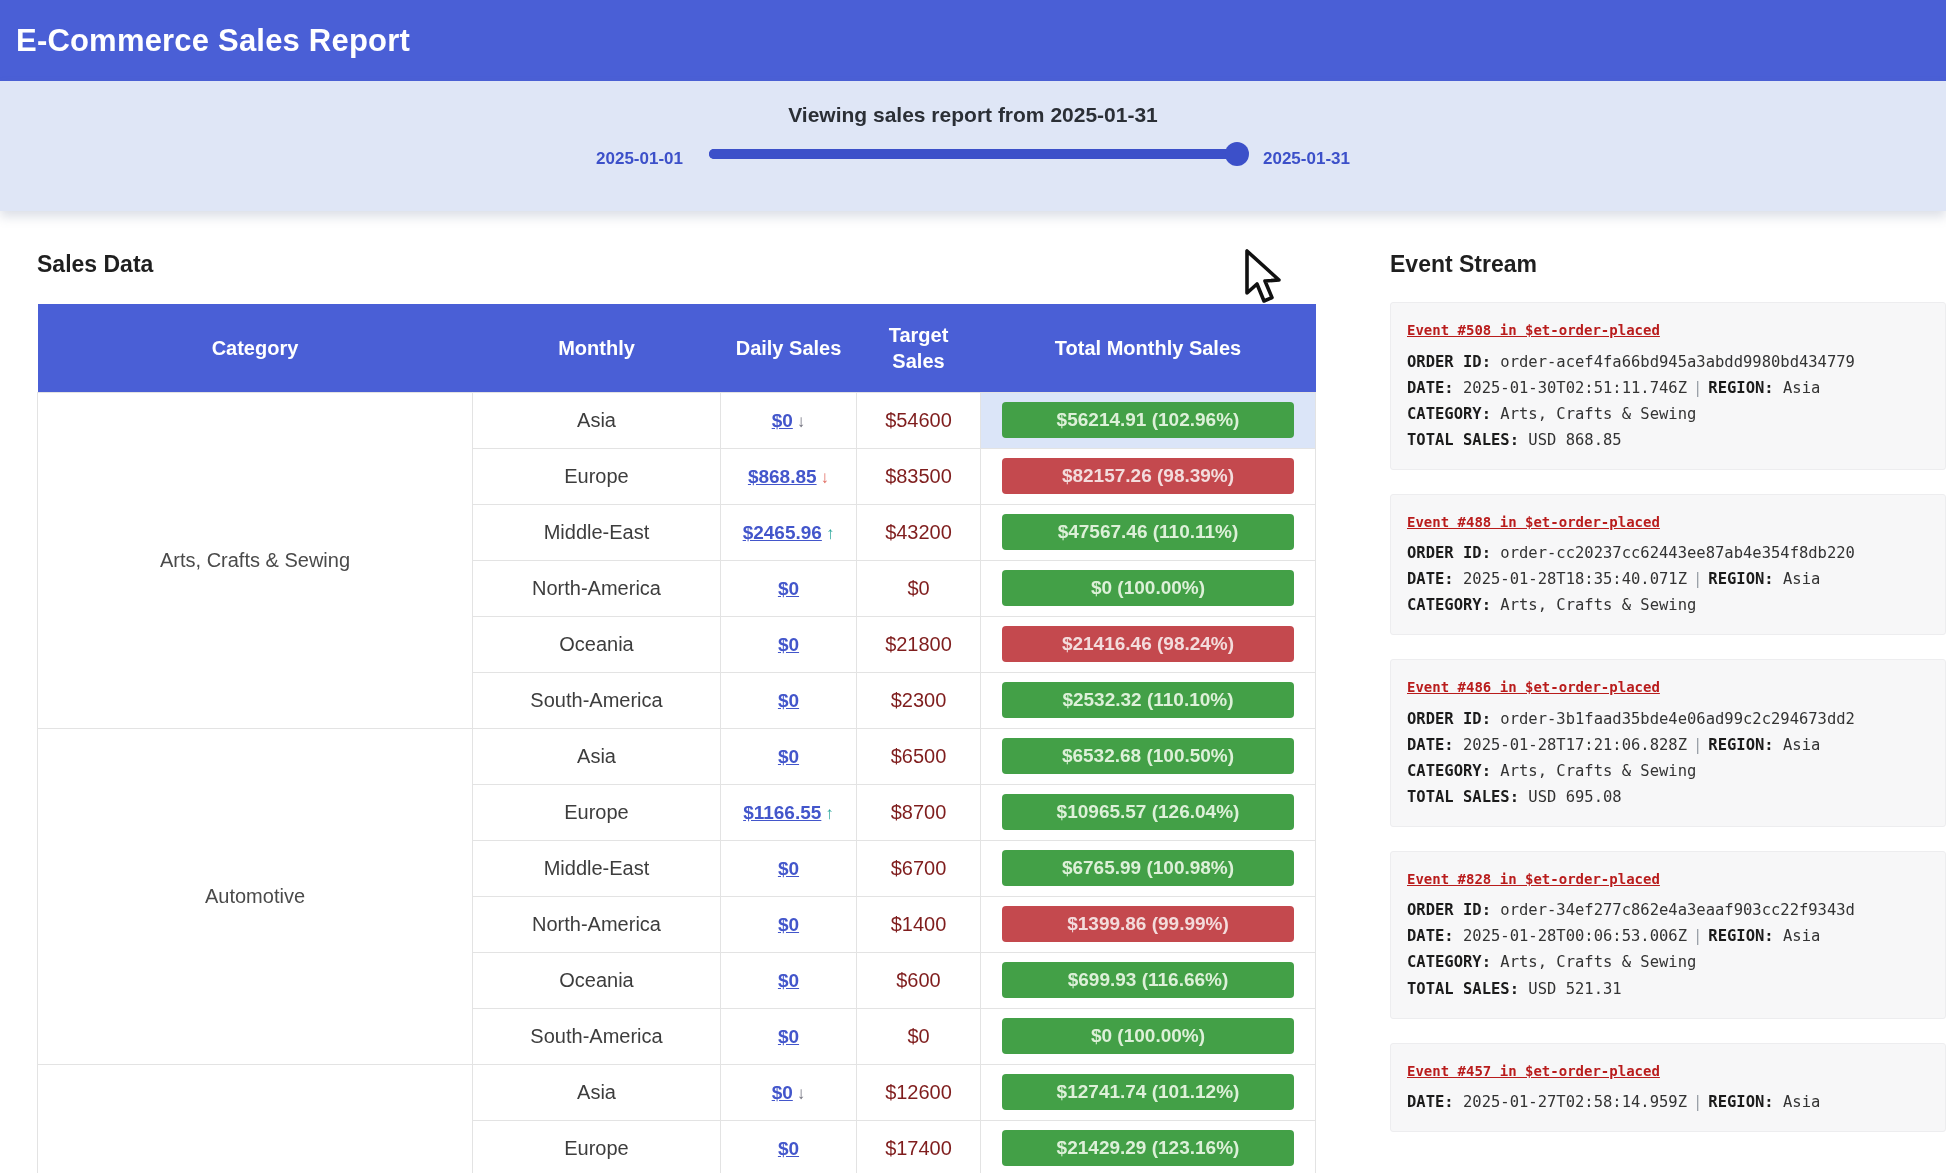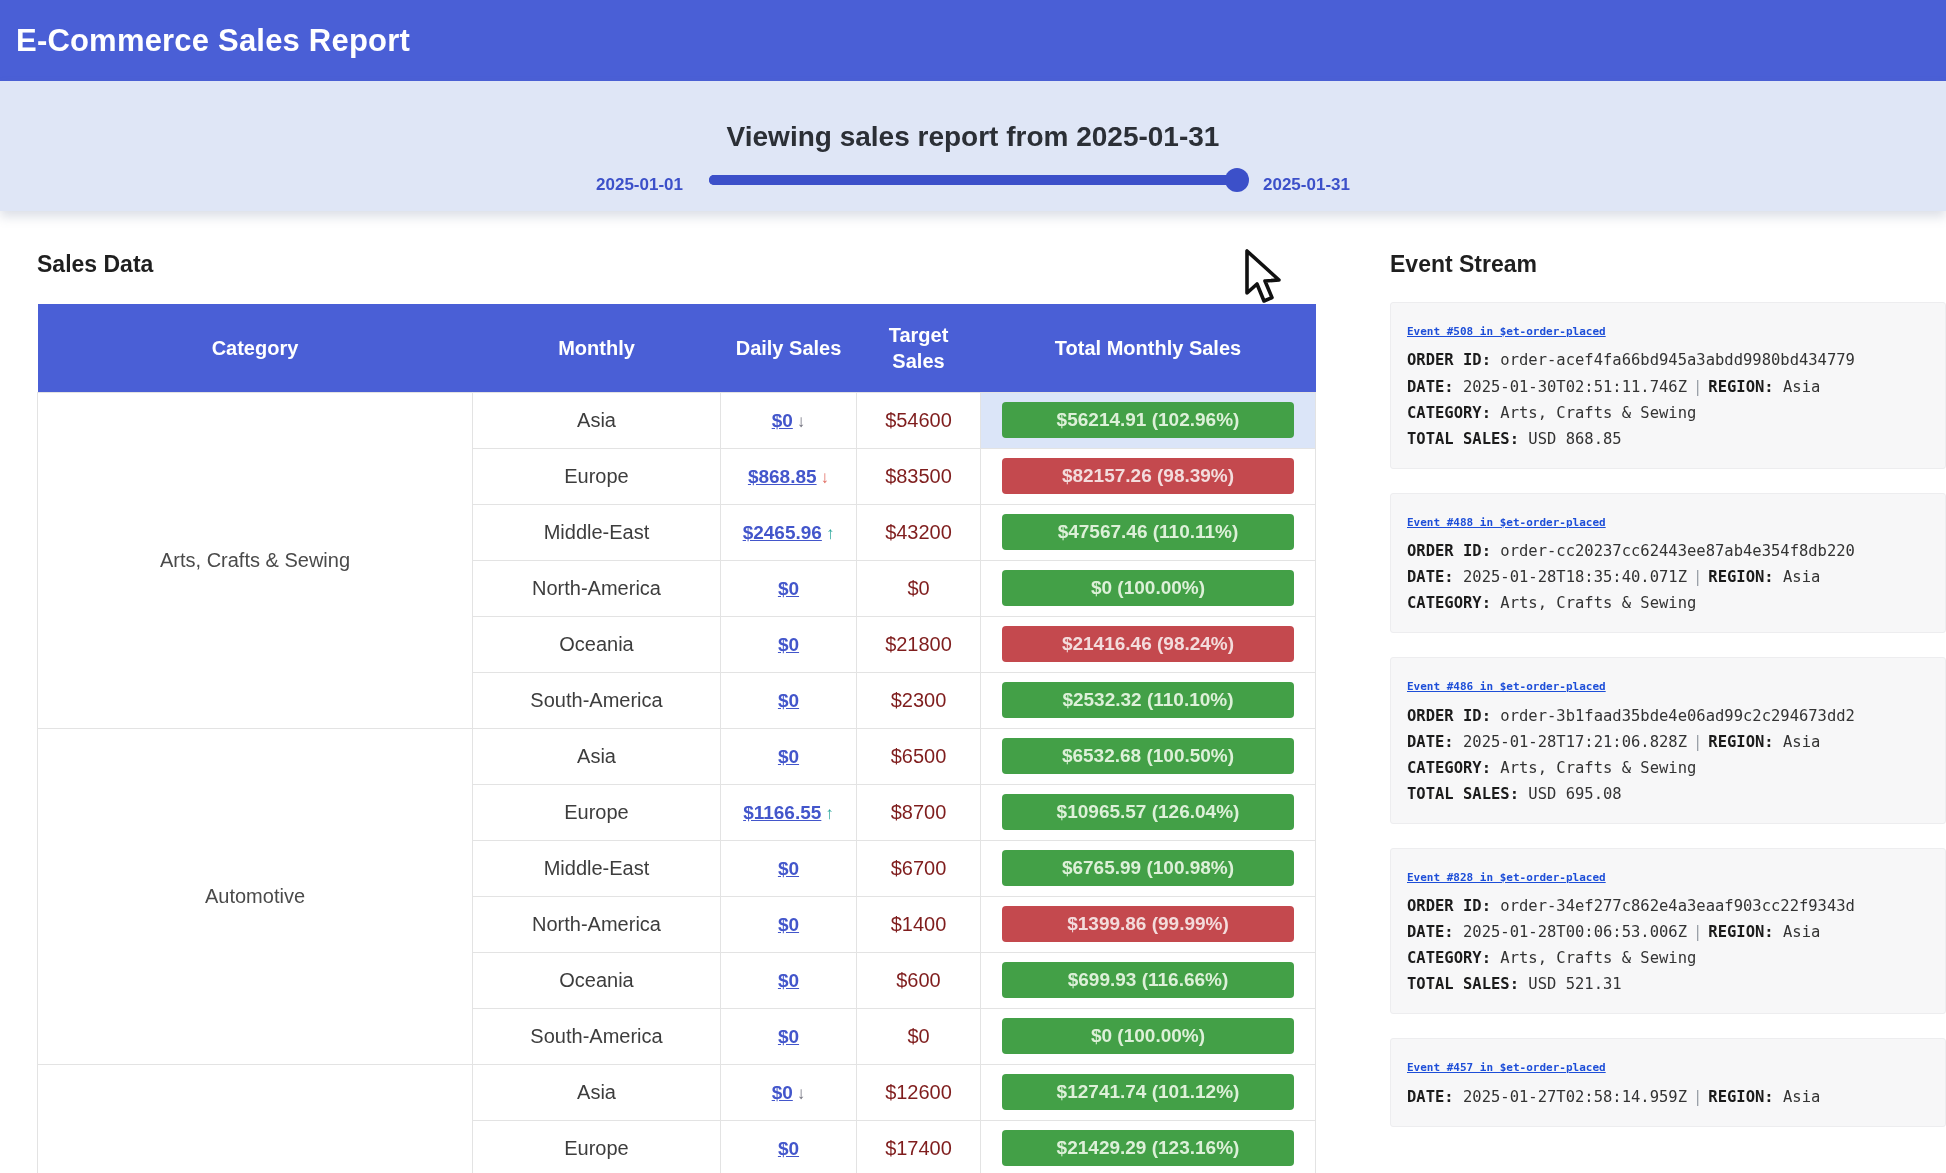"Viewing sales report from 2025-01-31" .slider-title { font-size: 28px -> 21px; padding-top: 40px -> 22px }
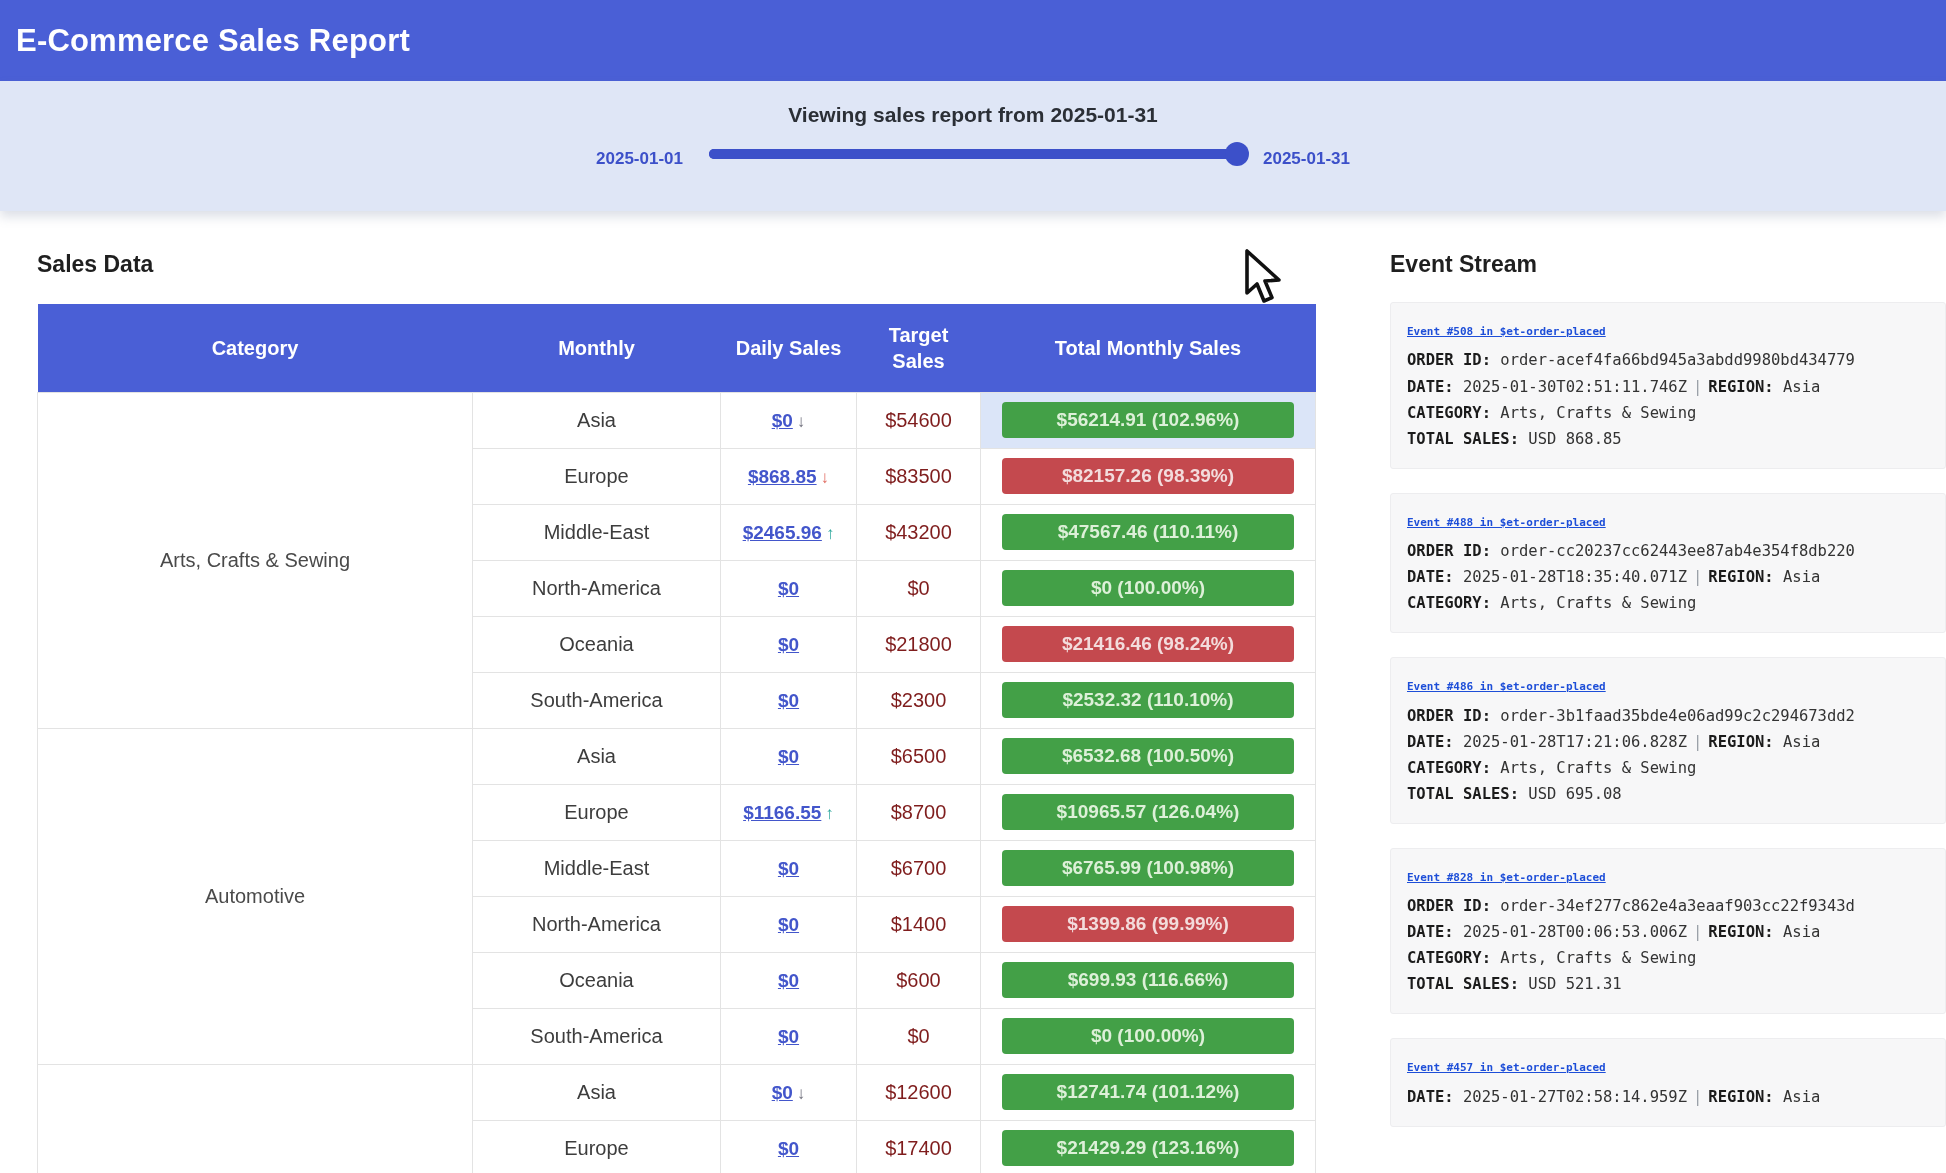"Event #508 in $et-order-placed" .ev-title { color: #1d4ed8 -> #b91c1c; font-size: 11px -> 14px }
